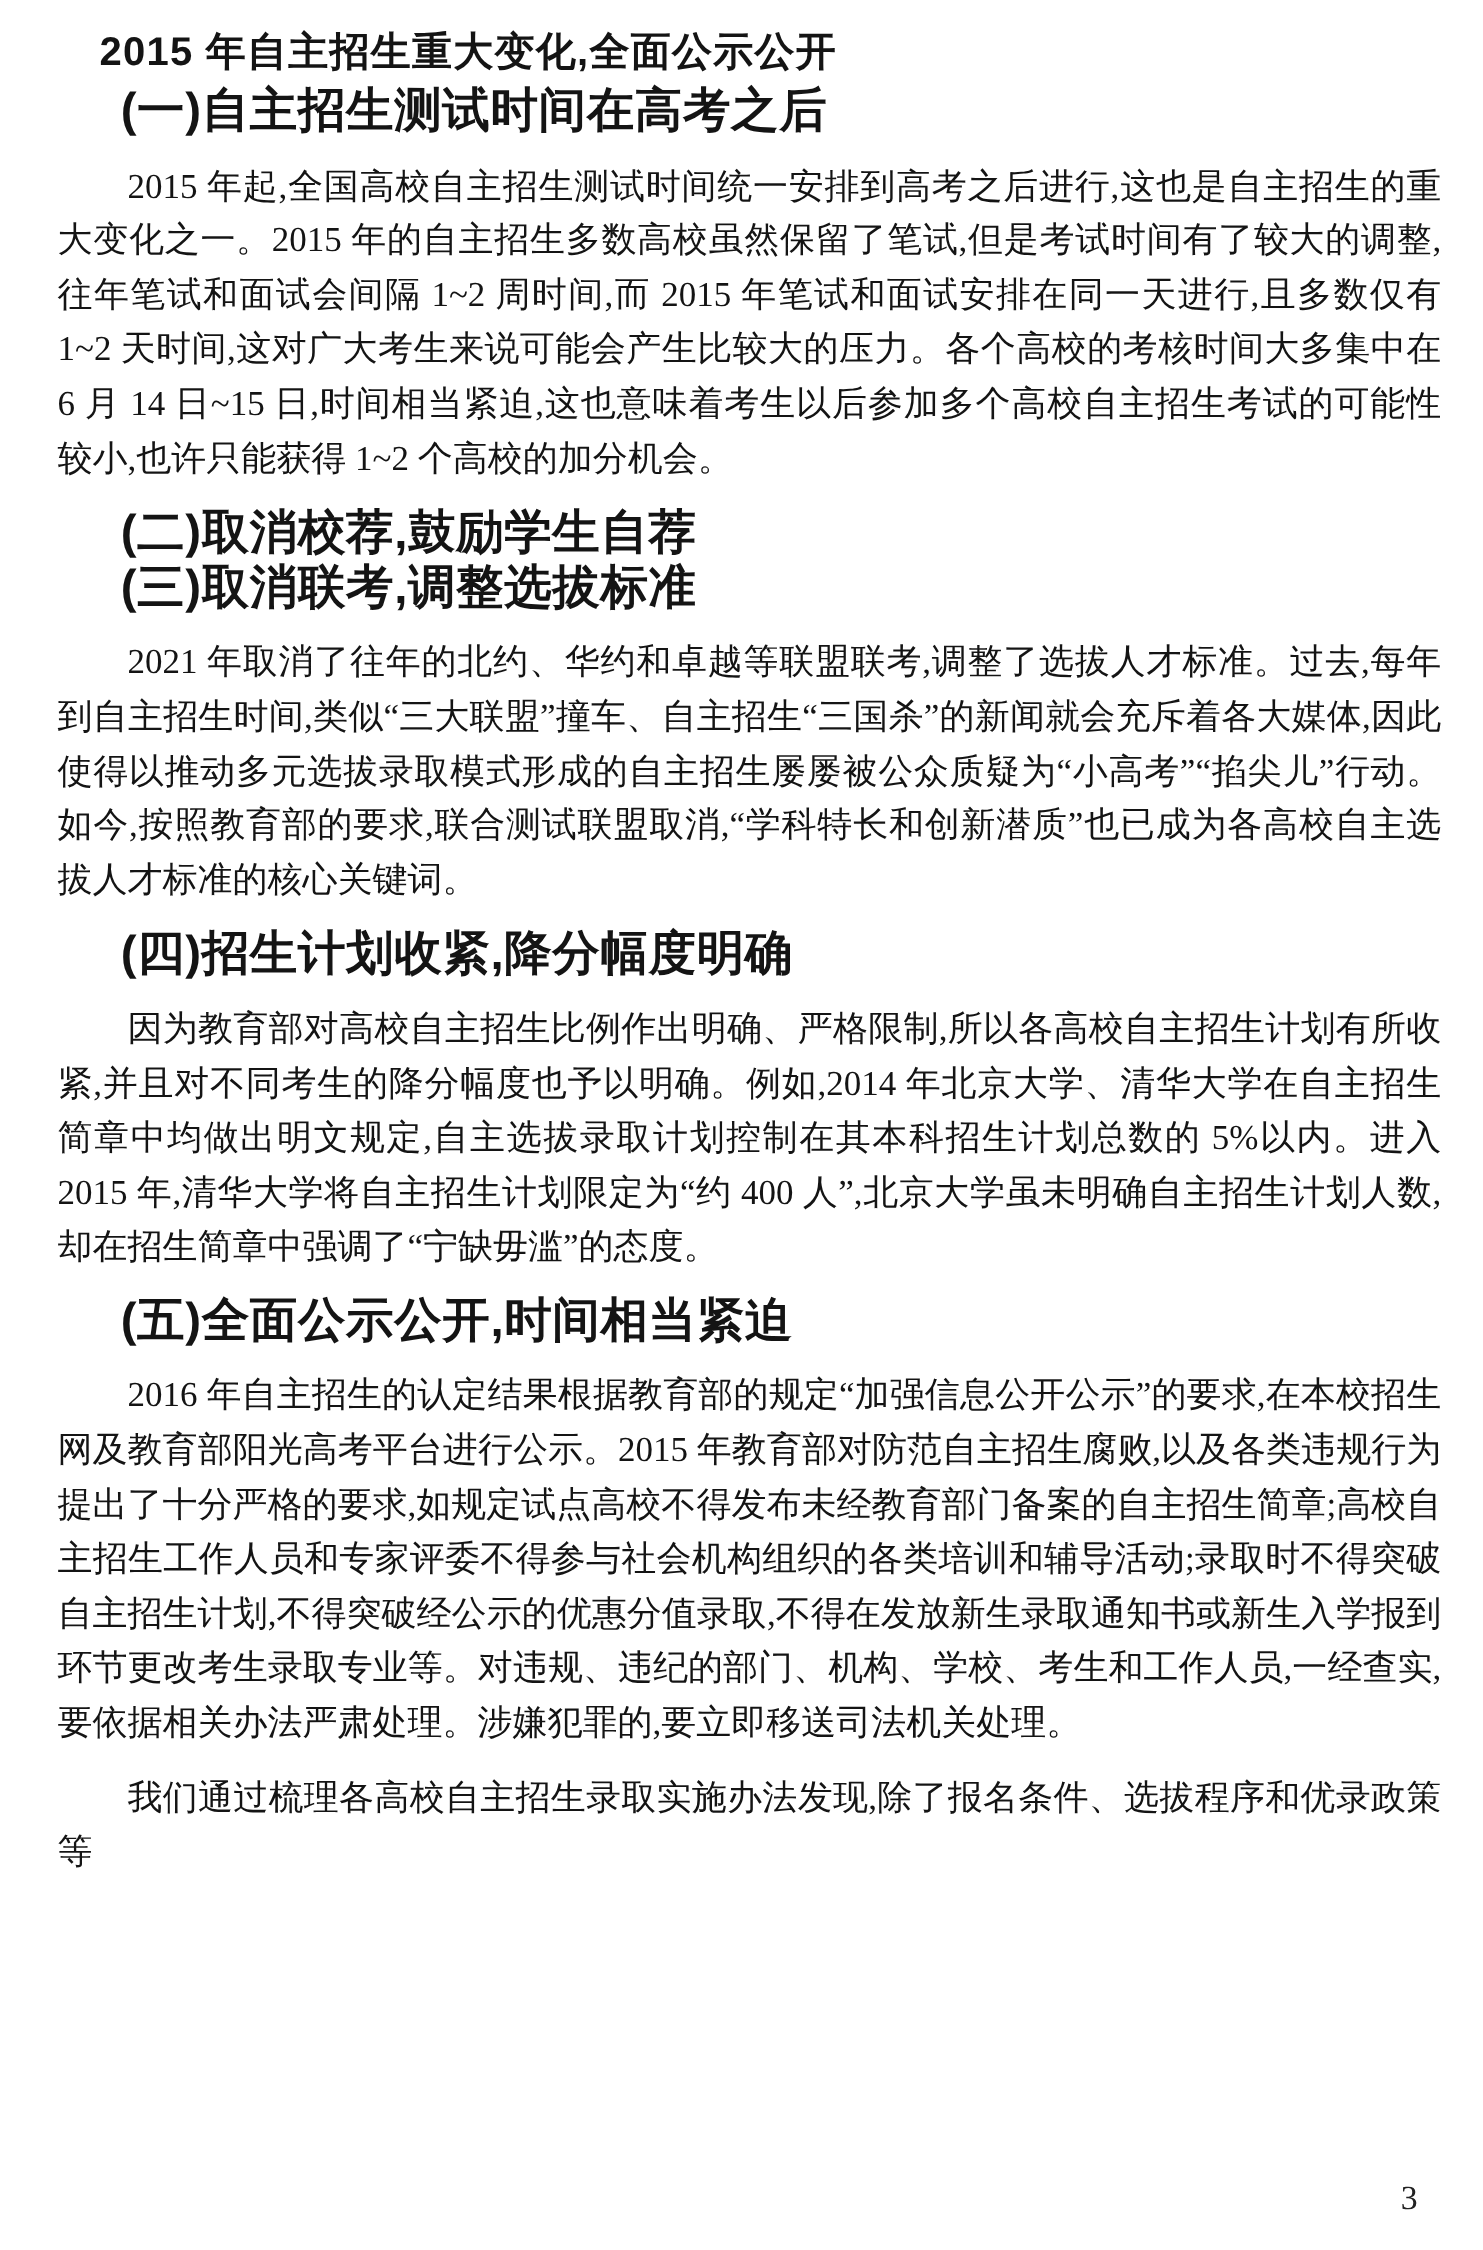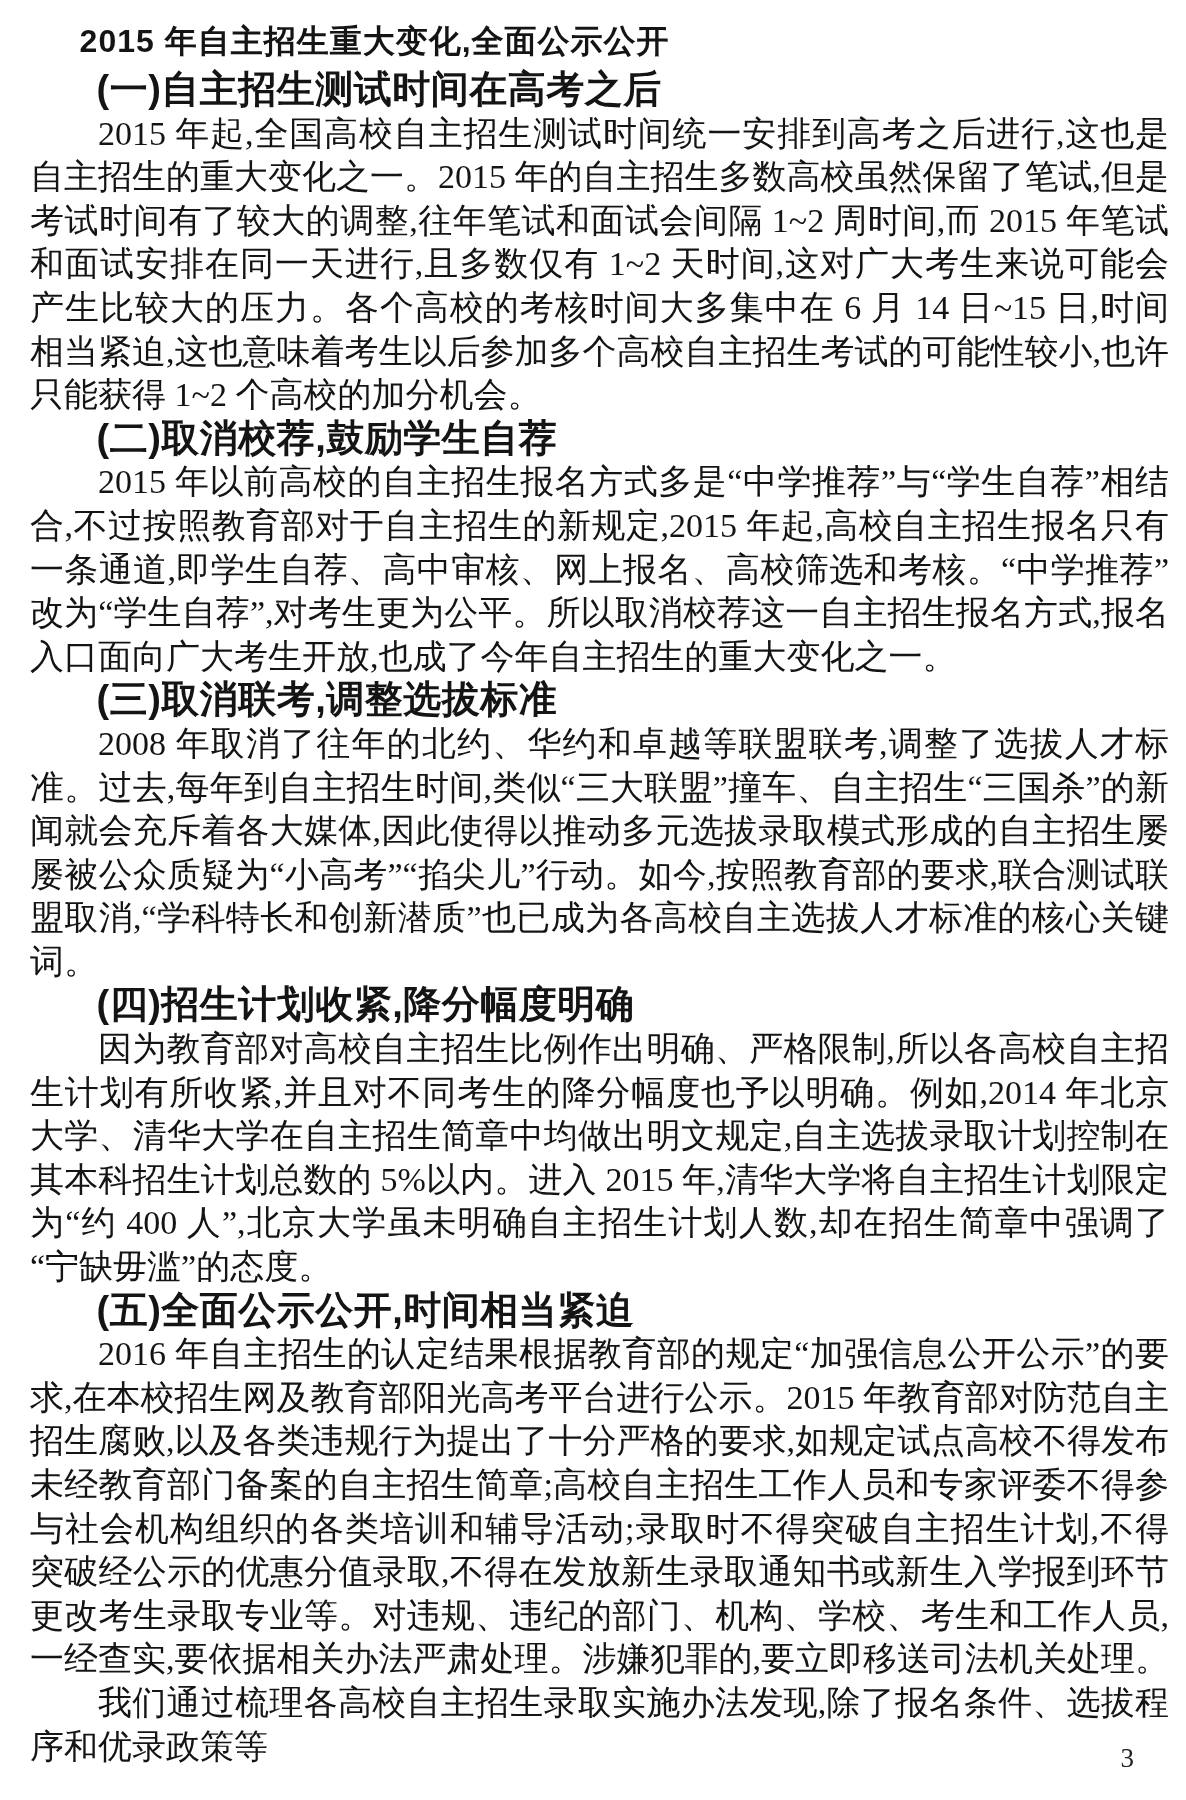"2015" .para { font-size: 34px -> 28px; margin: 0 -> 16px }
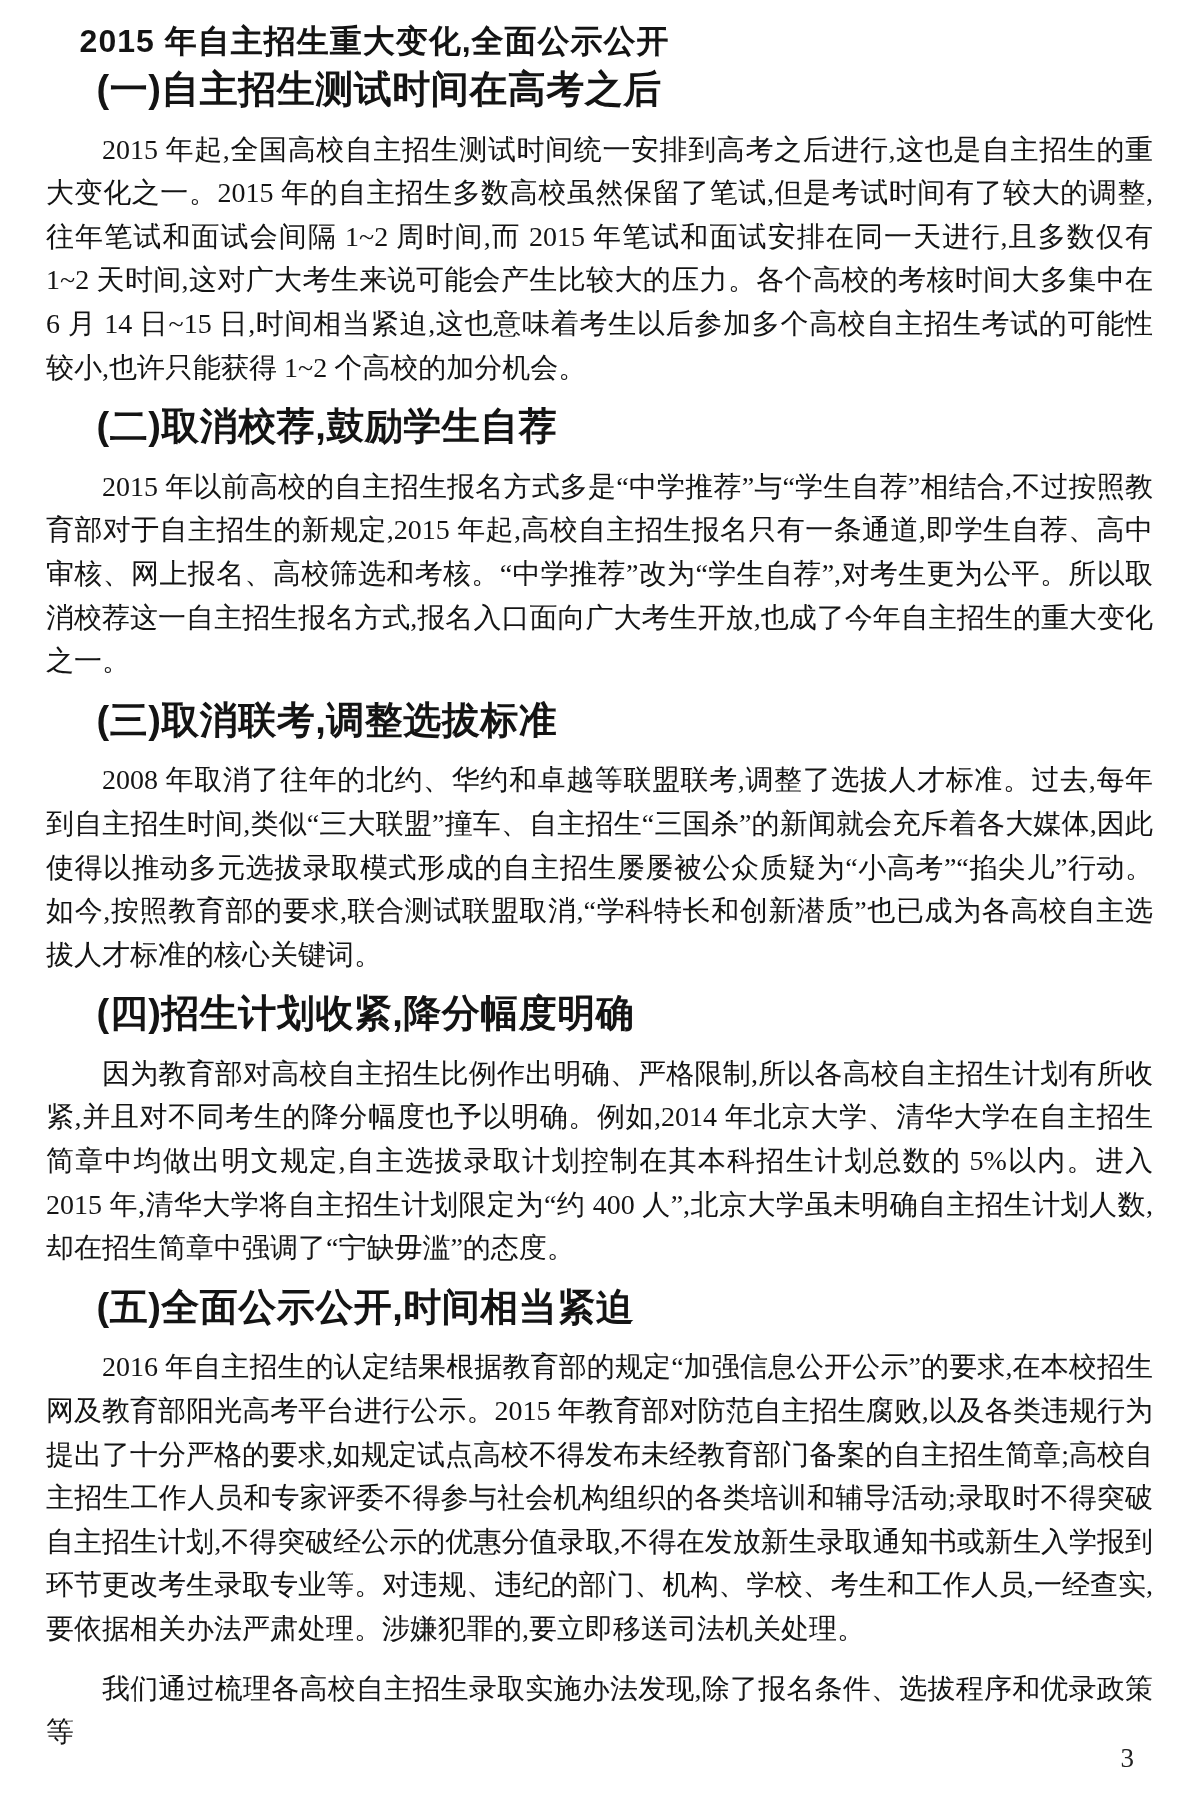"2015" p.para { html: <p>2015 年以前高校的自主招生报名方式多是“中学推荐”与“学生自荐”相结合,不过按照教育部对于自主招生的新规定,2015 年起,高校自主招生报名只有一条通道,即学生自荐、高中审核、网上报名、高校筛选和考核。“中学推荐”改为“学生自荐”,对考生更为公平。所以取消校荐这一自主招生报名方式,报名入口面向广大考生开放,也成了今年自主招生的重大变化之一。</p> -> none }
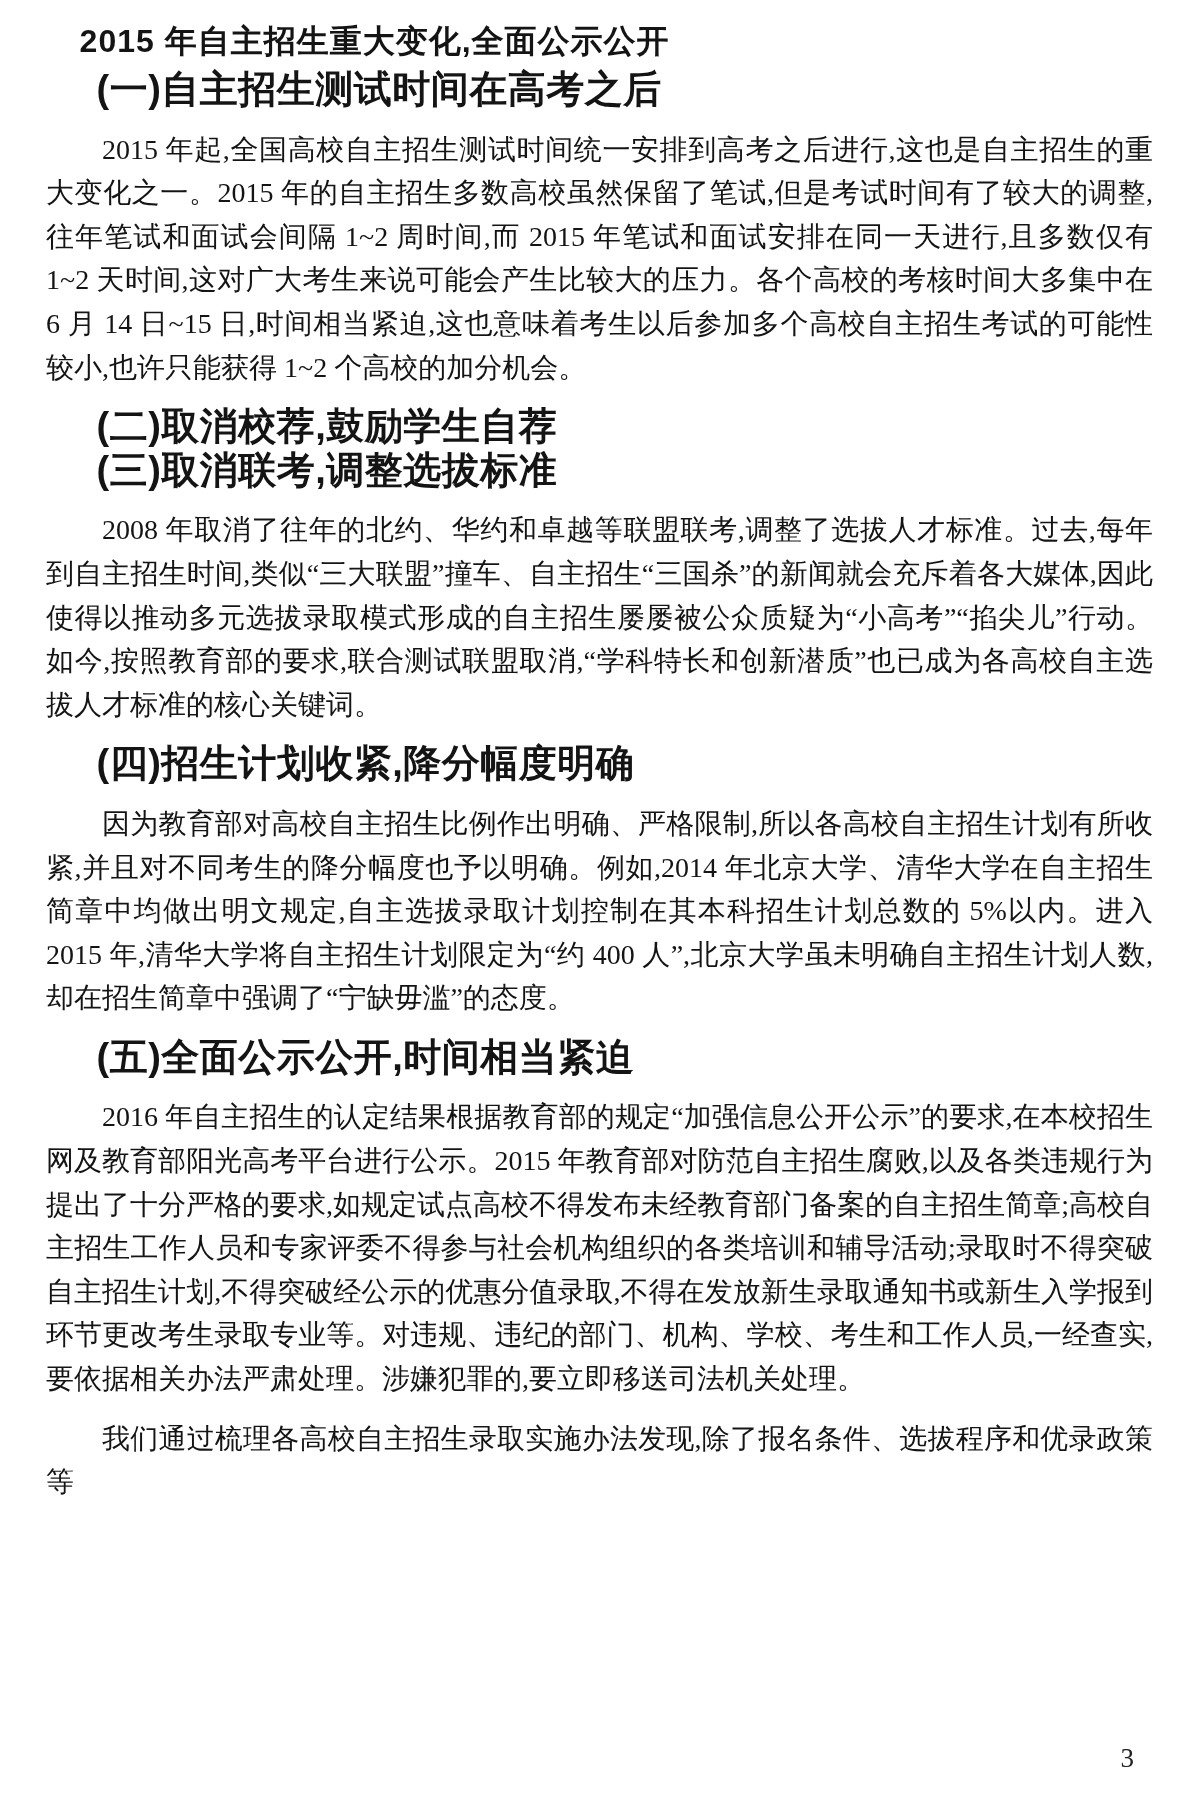"2008" p.para { text: 2008 -> 2021 }
